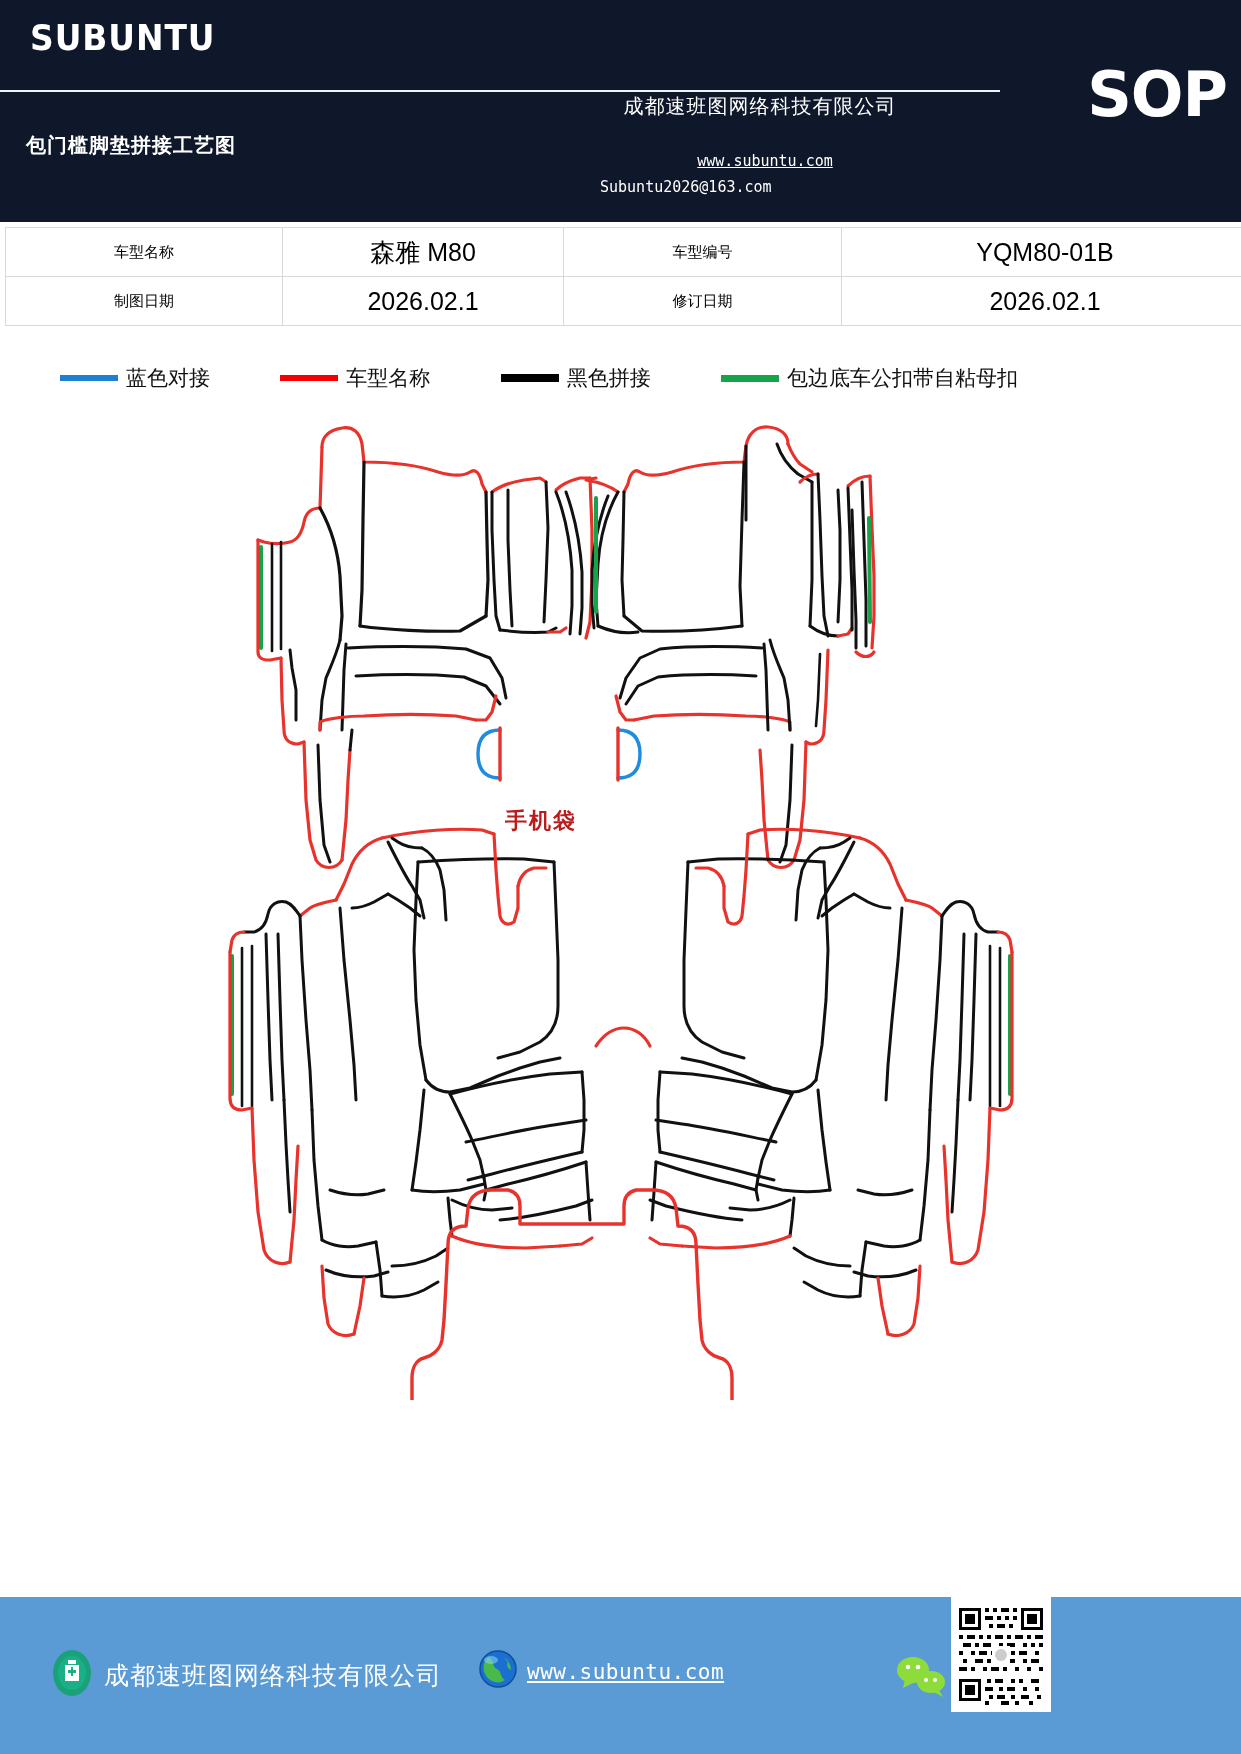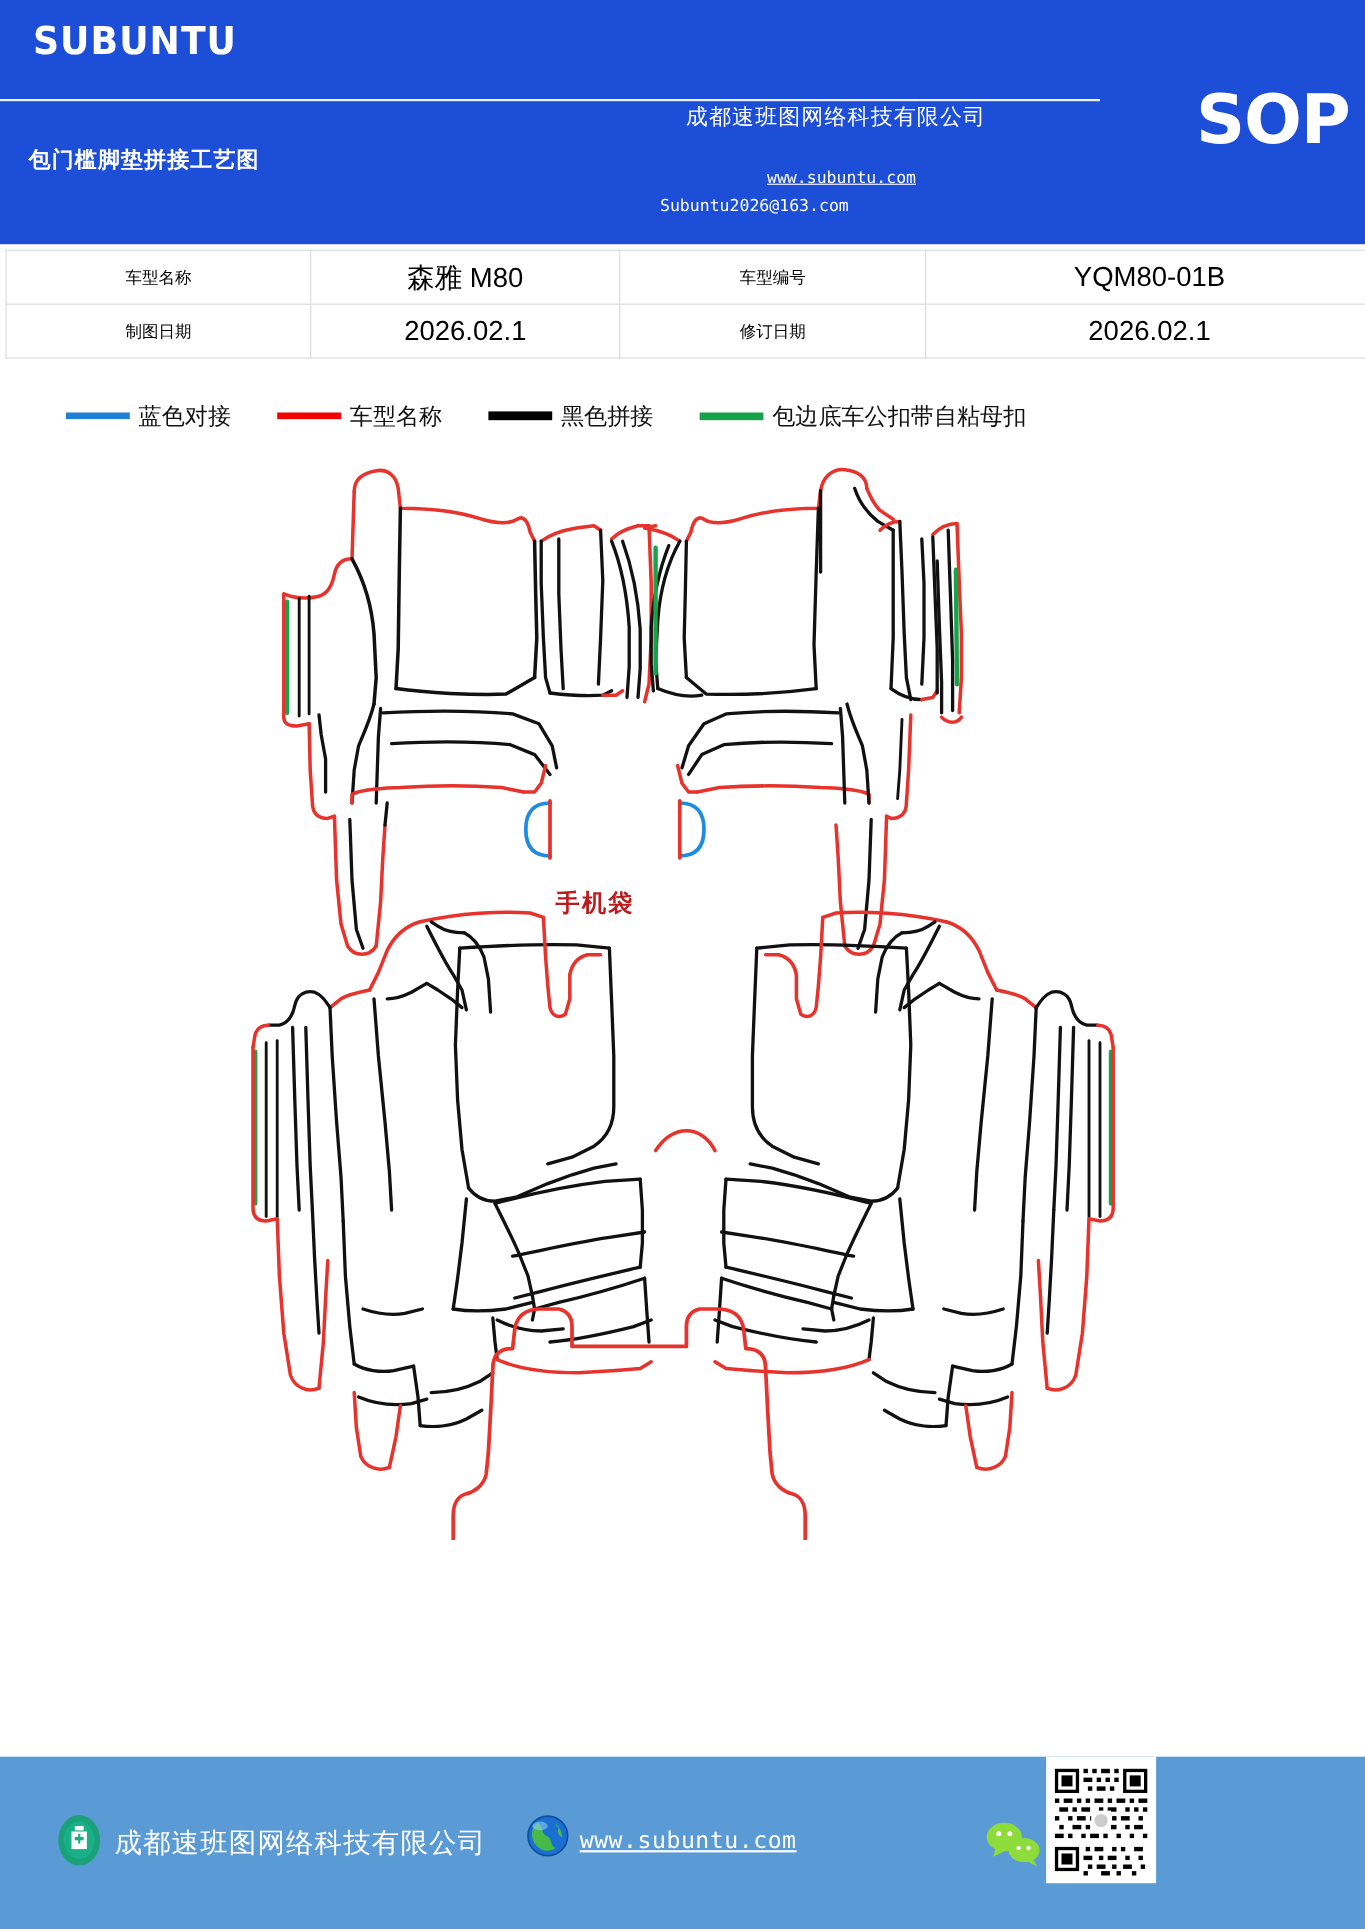"SUBUNTU" .header { background: #1d4ed8 -> #0f172a }
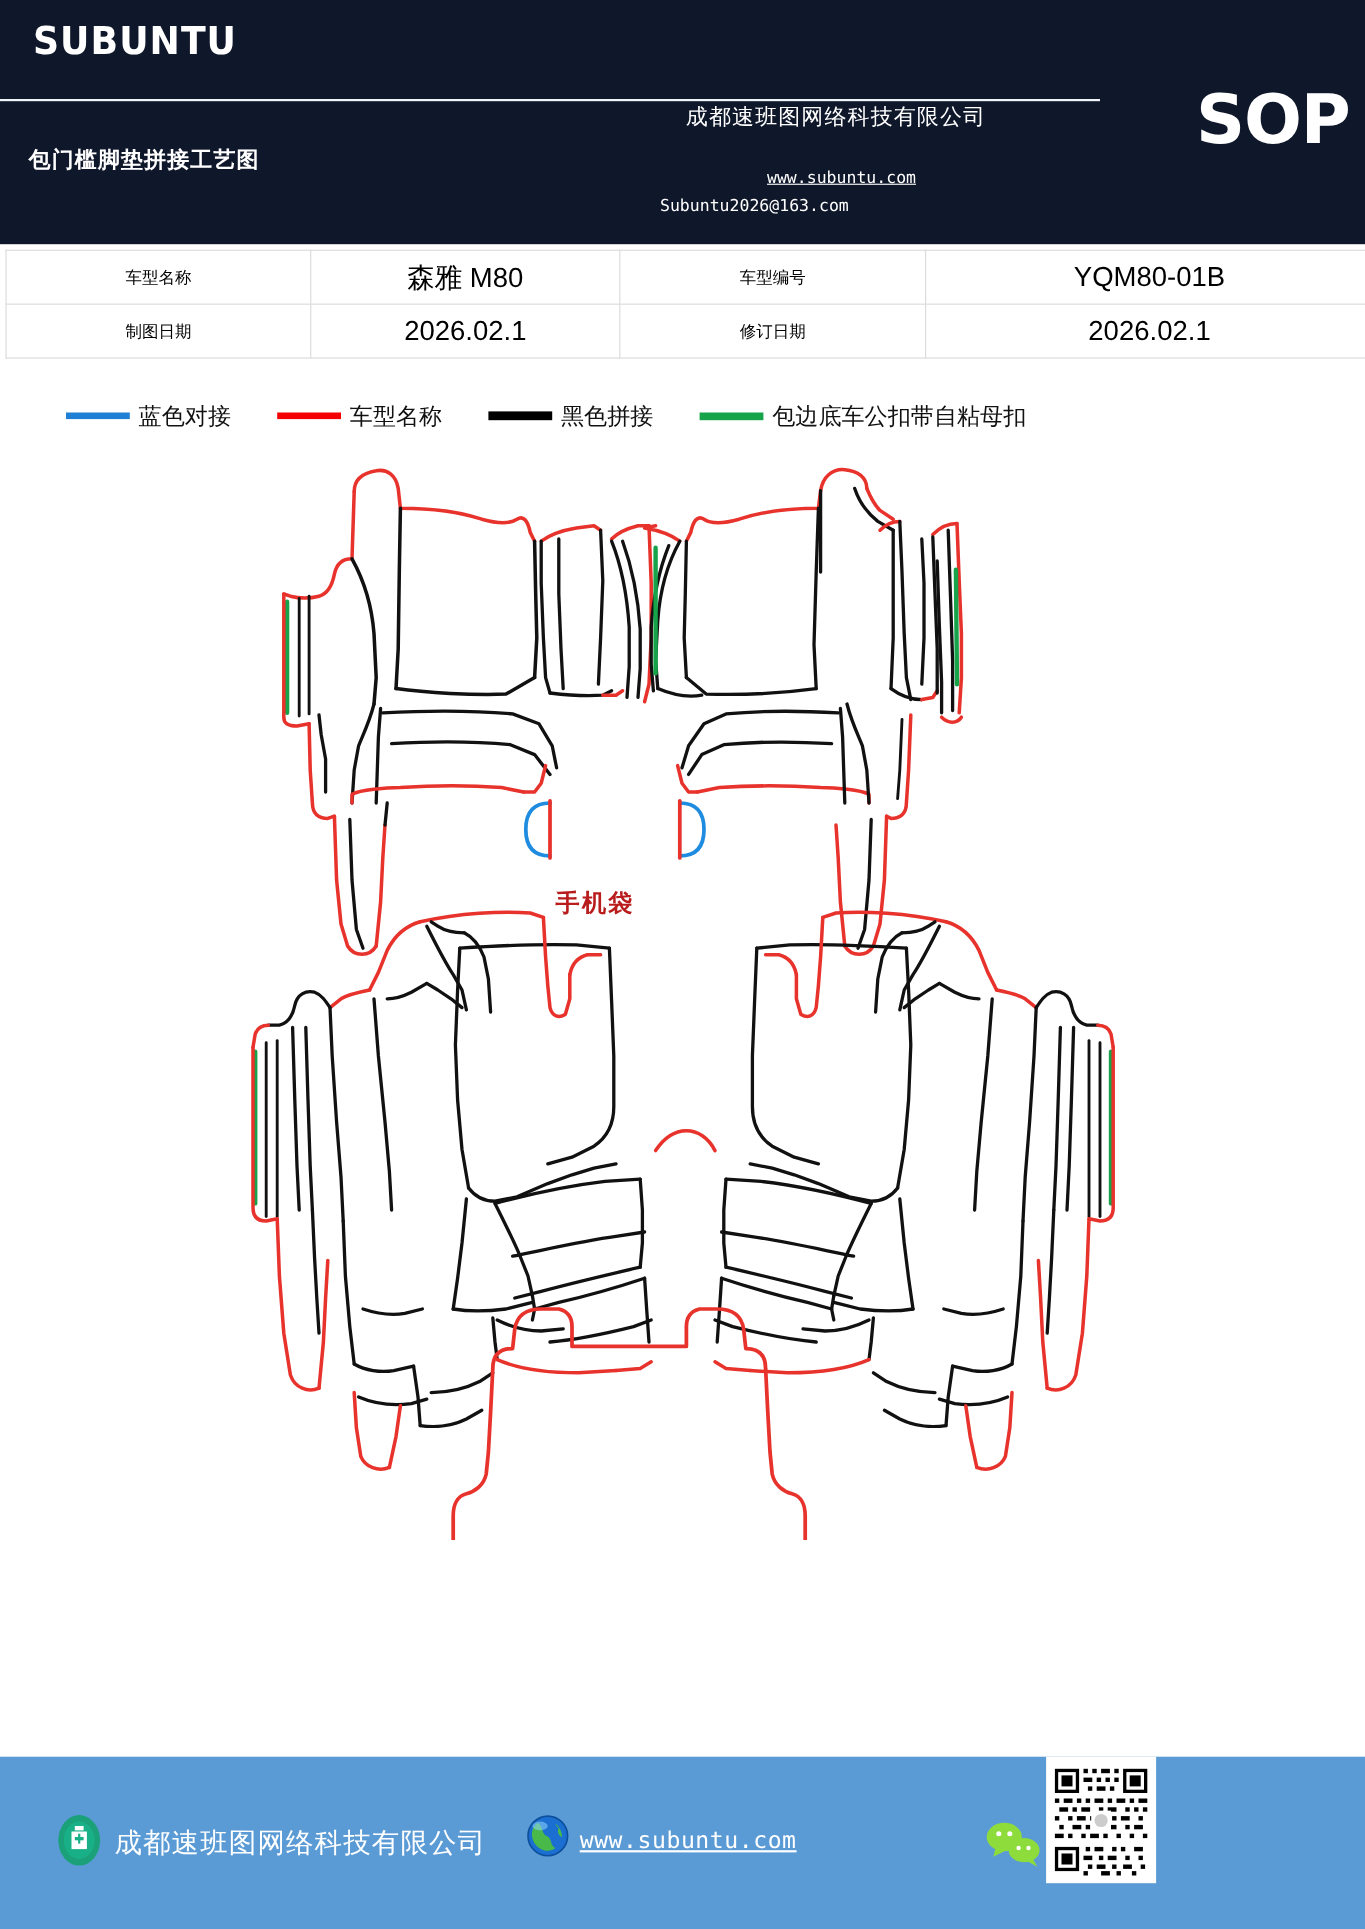"SOP" .sop-badge { top: 72px -> 58px }
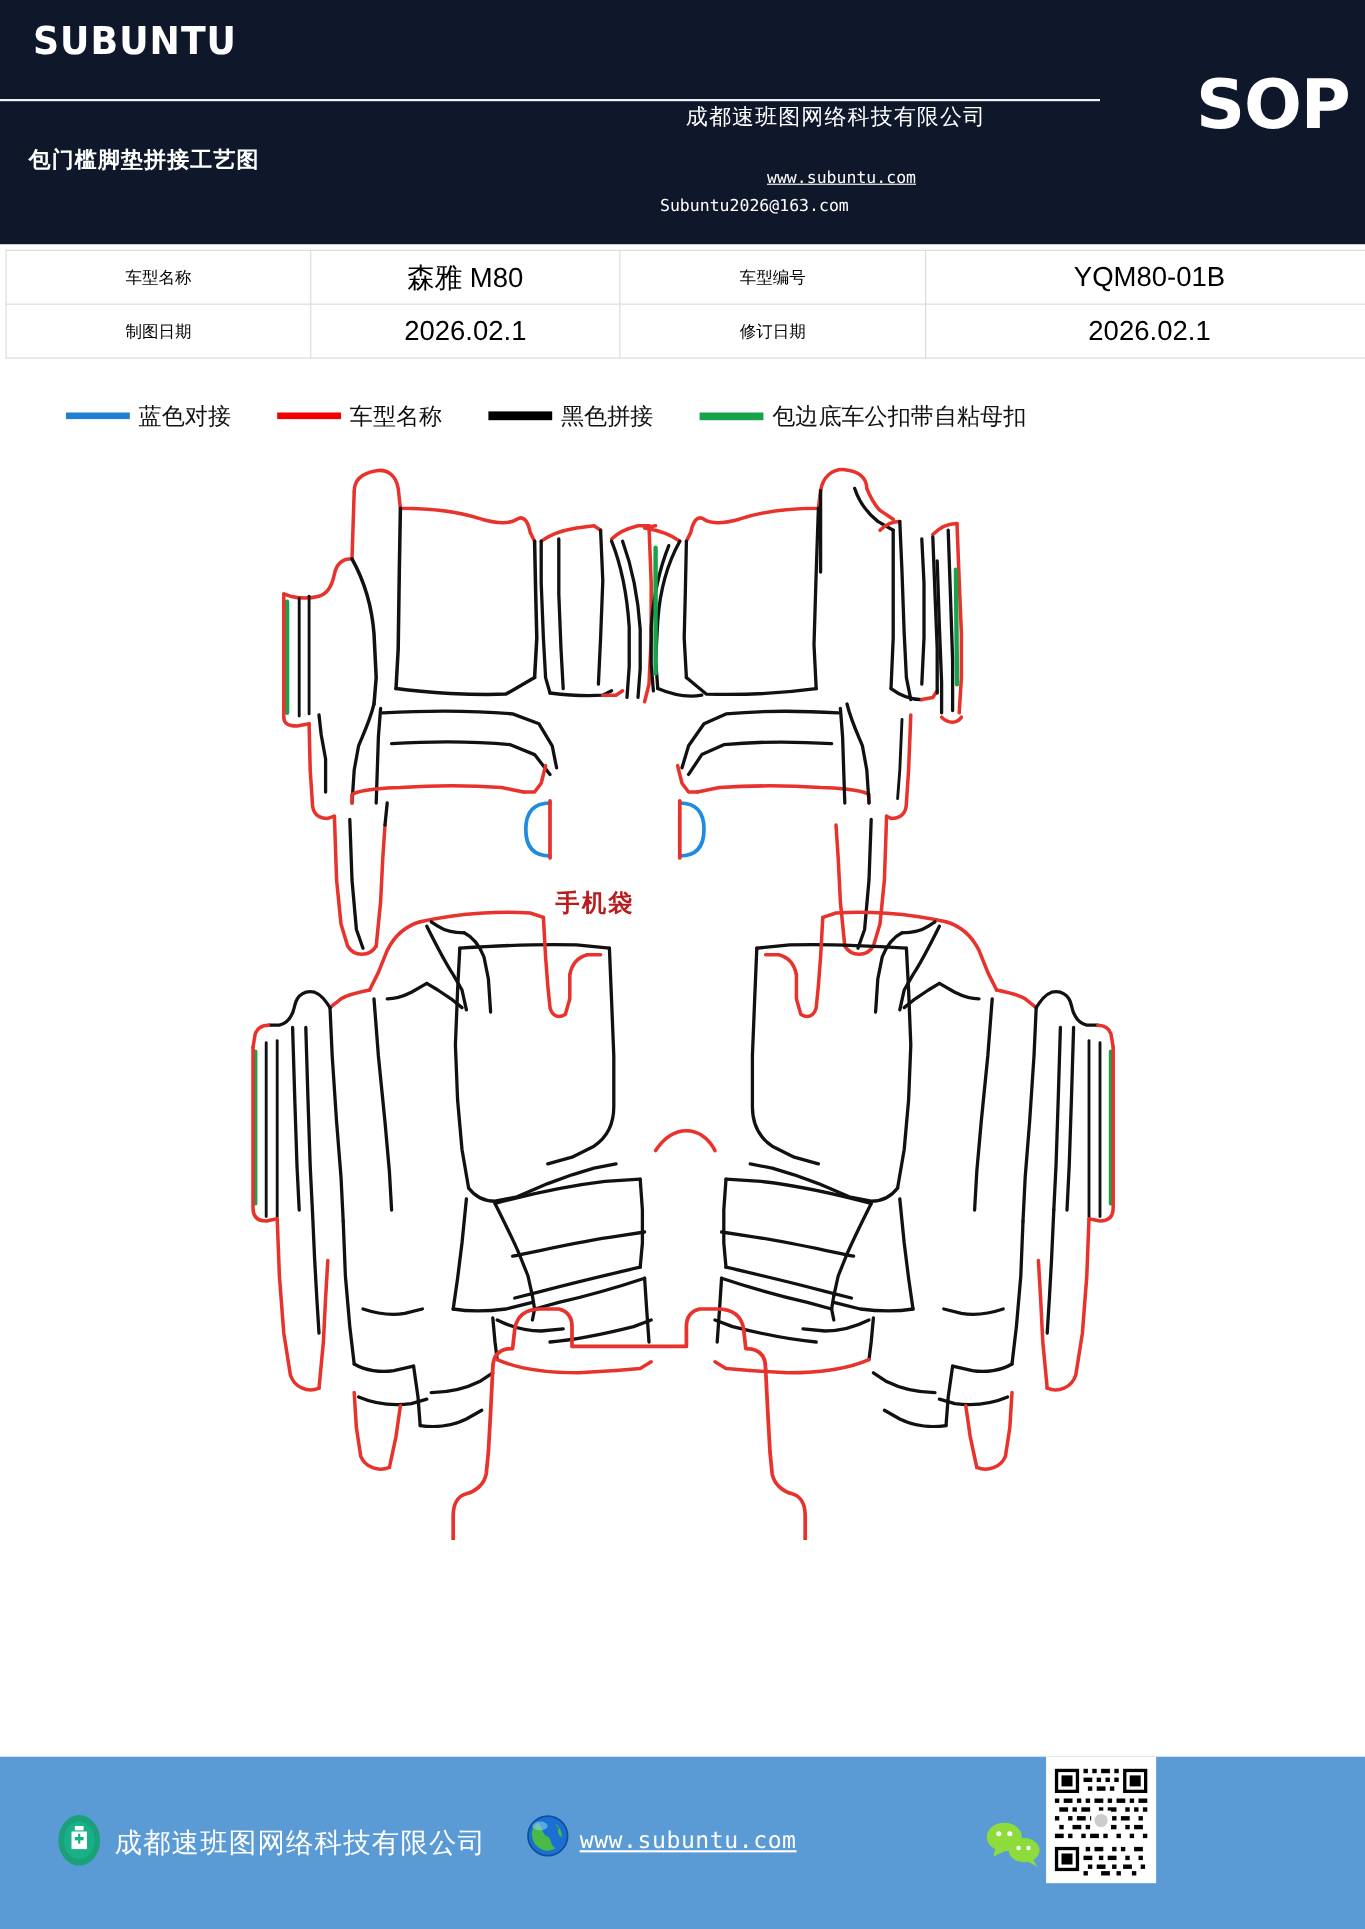"蓝色对接" .legend { justify-content: none -> space-between }
